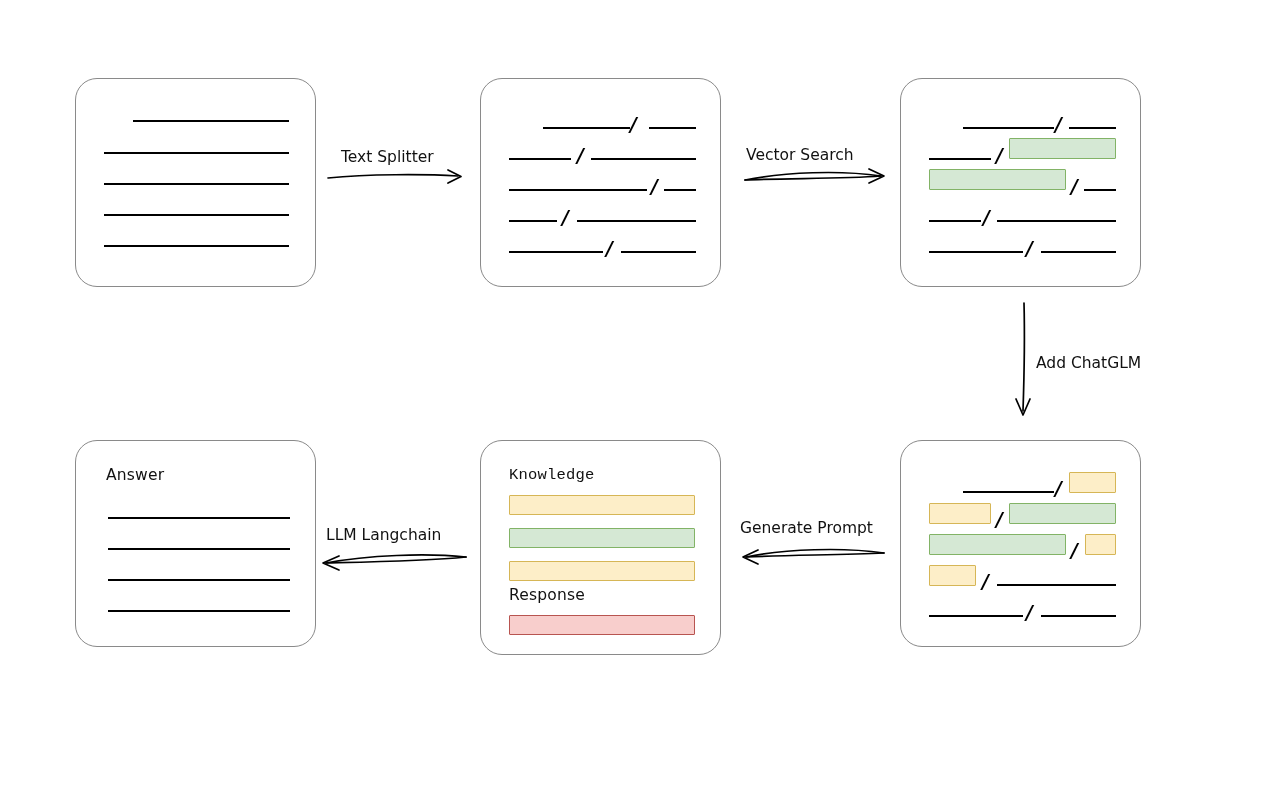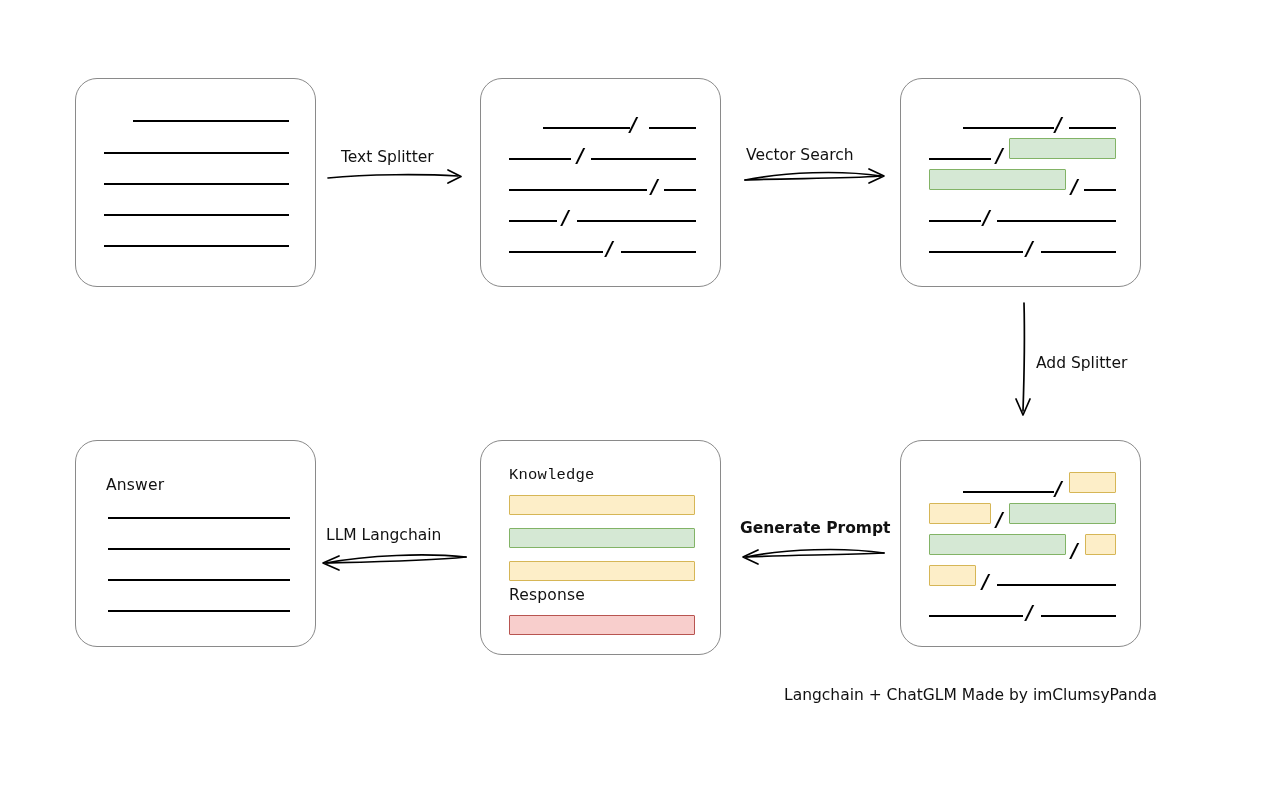"Add Splitter" div.edge-label { text: Splitter -> ChatGLM }
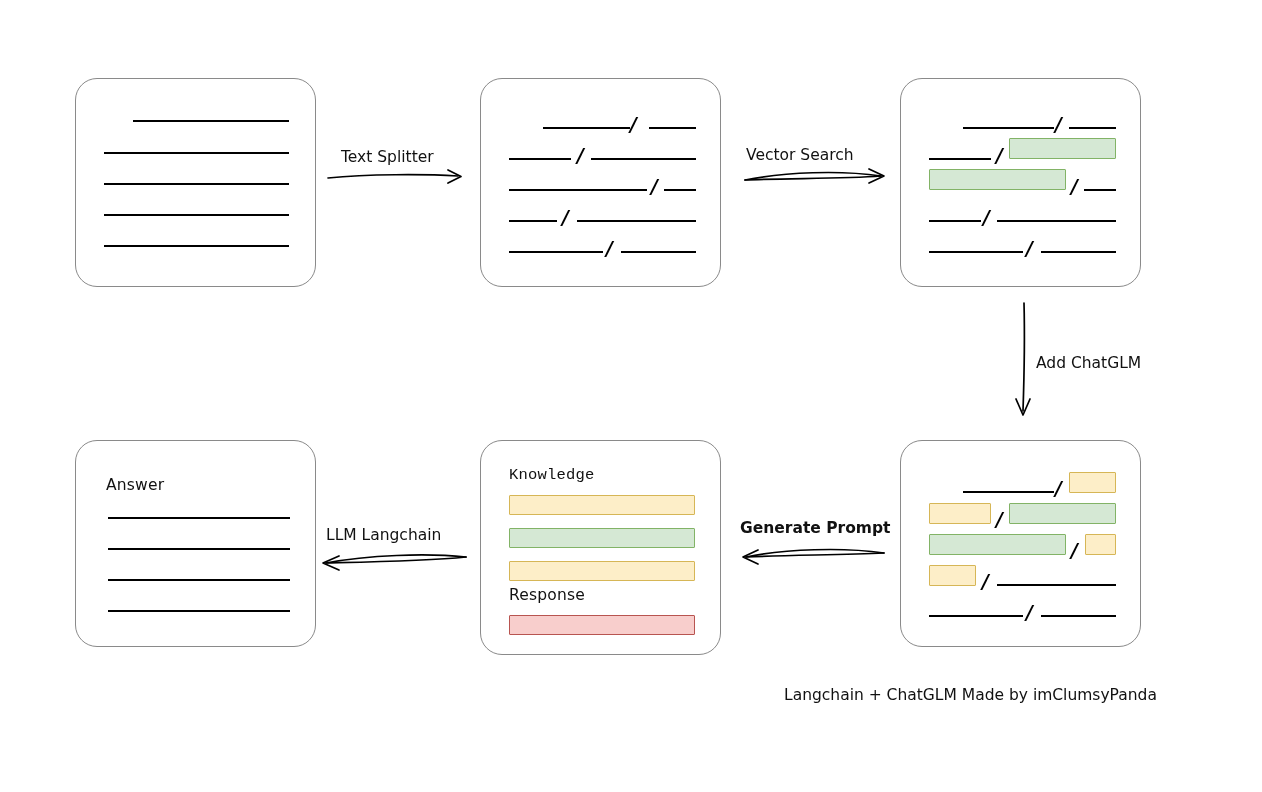"Answer" div.node-label { top: 35px -> 25px }
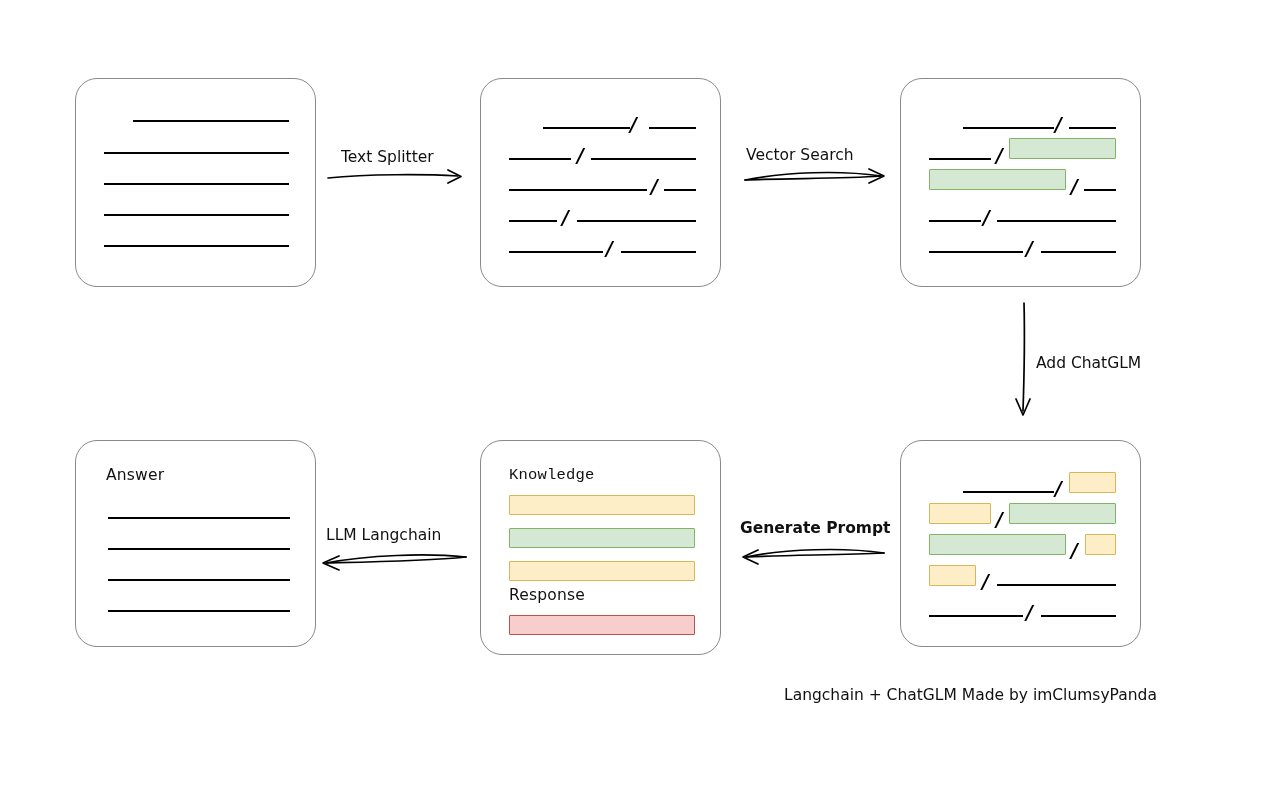"Generate Prompt" div.edge-label { font-weight: bold -> none }
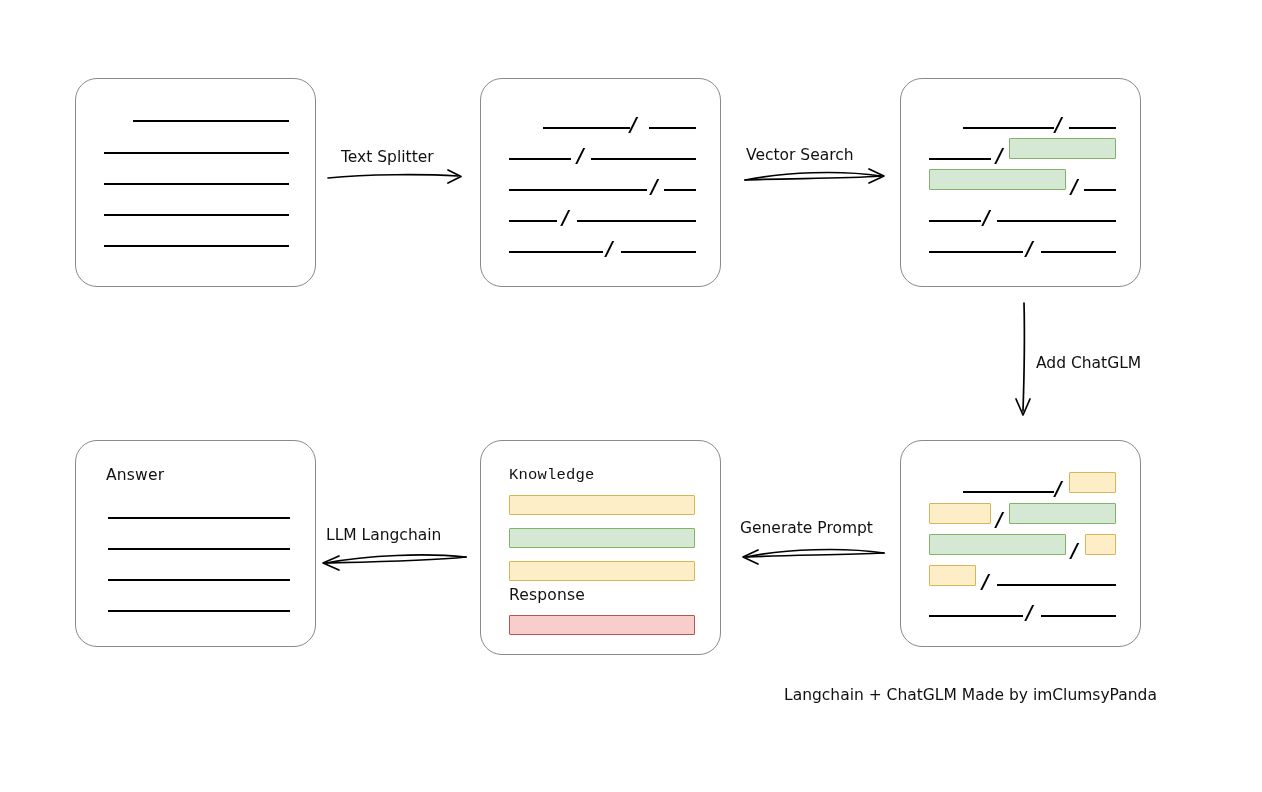"Langchain + ChatGLM Made by" div.caption { html: <div>Langchain + ChatGLM Made by imClumsyPanda</div> -> none }
